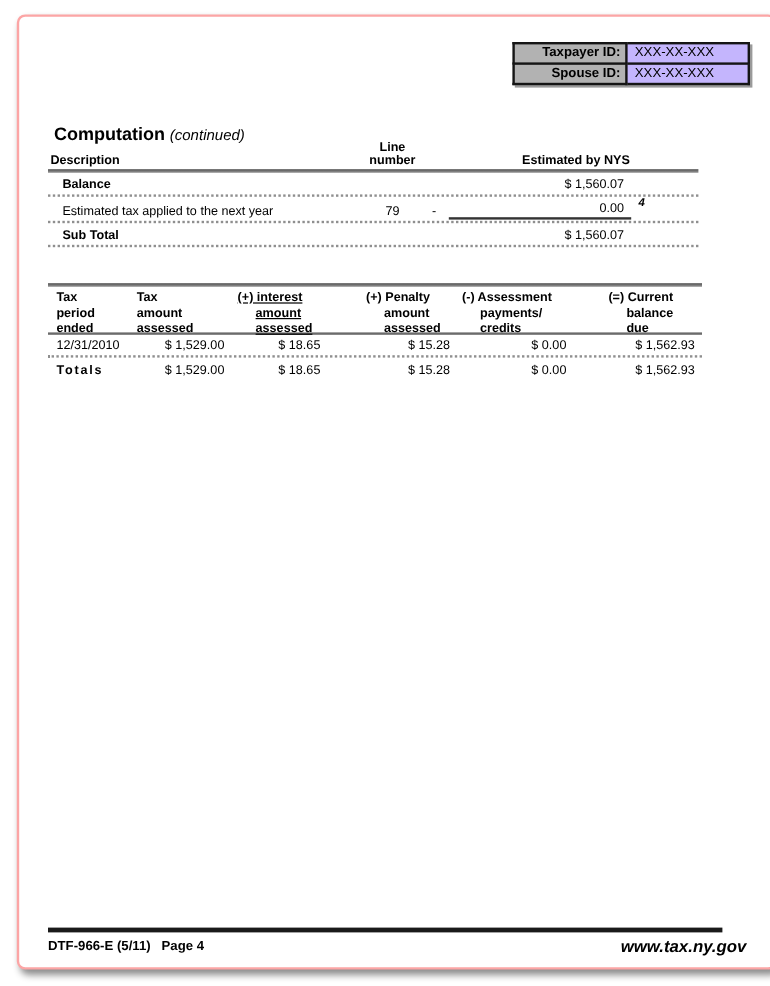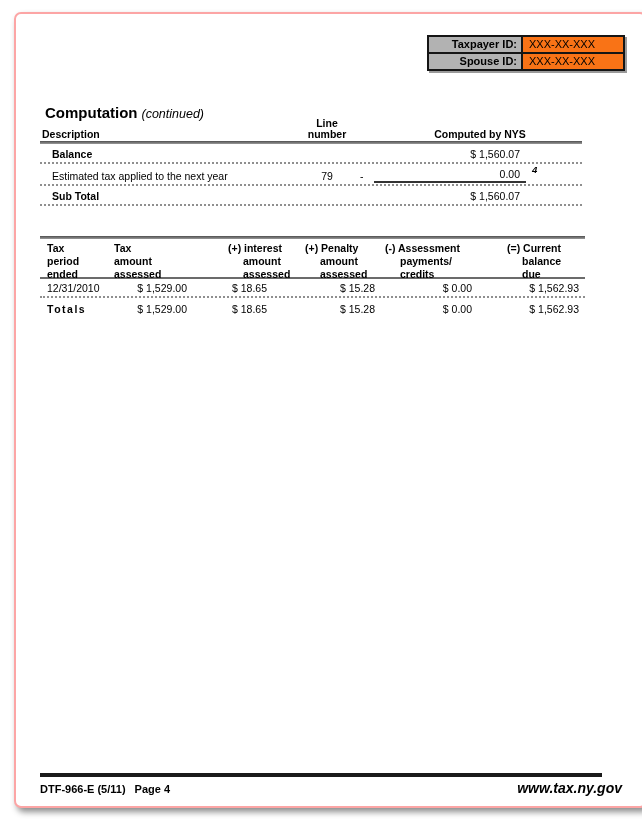"XXX-XX-XXX" .idbox td.val { background: #f97316 -> #c4b5fd }
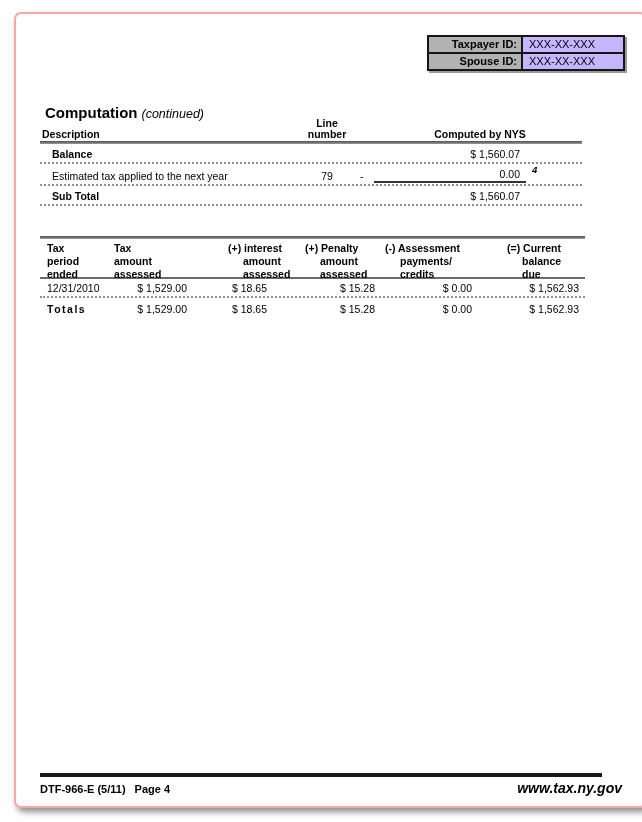"Computed by NYS" span.computed { text: Computed -> Estimated }
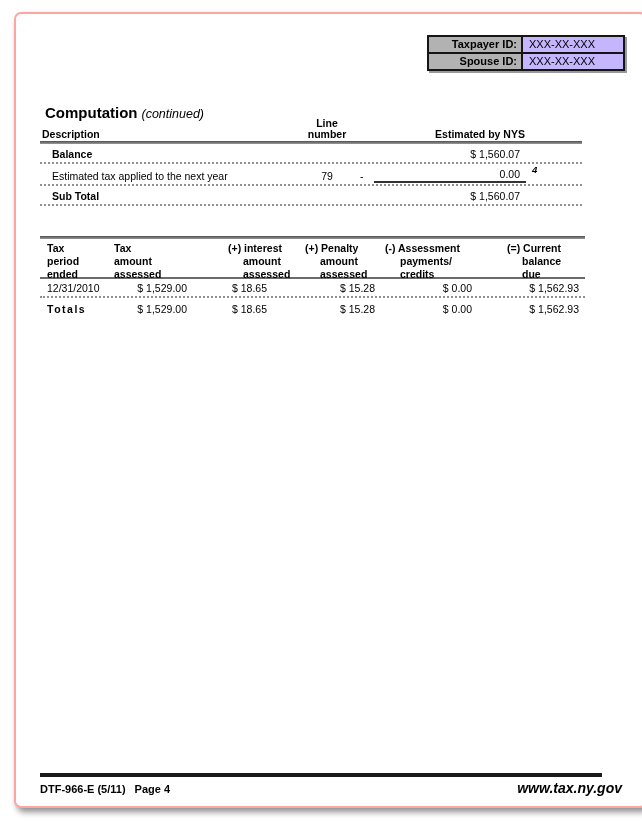"(+) interest" .shdr .h.c3 { left: 188px -> 158px; text-decoration: none -> underline }
